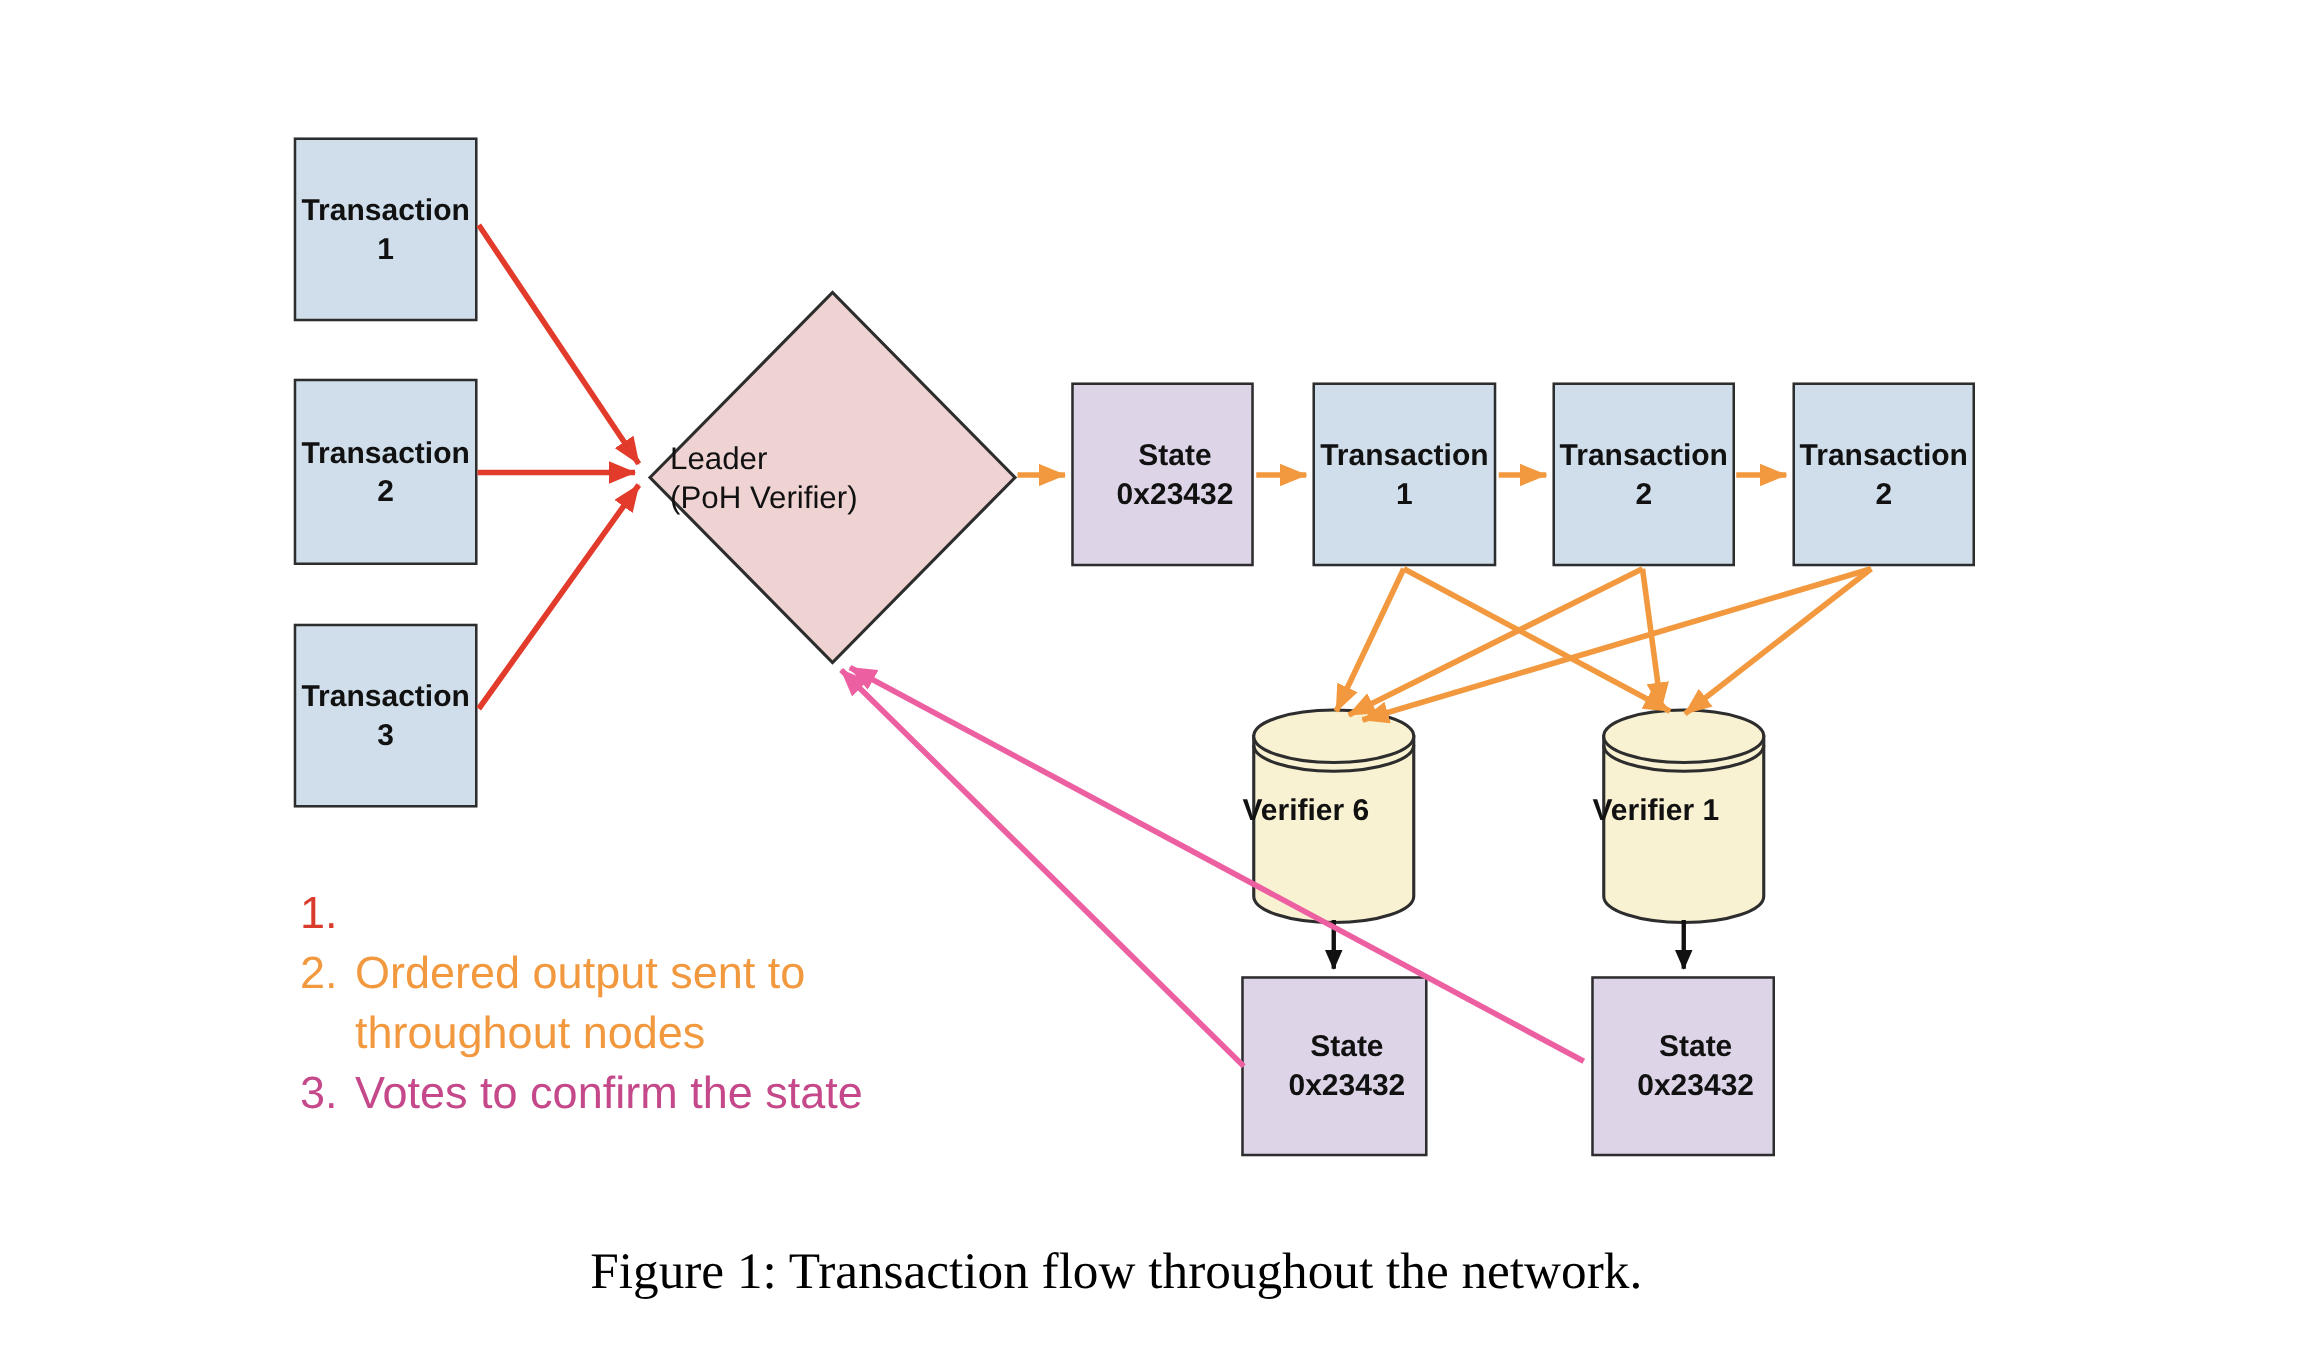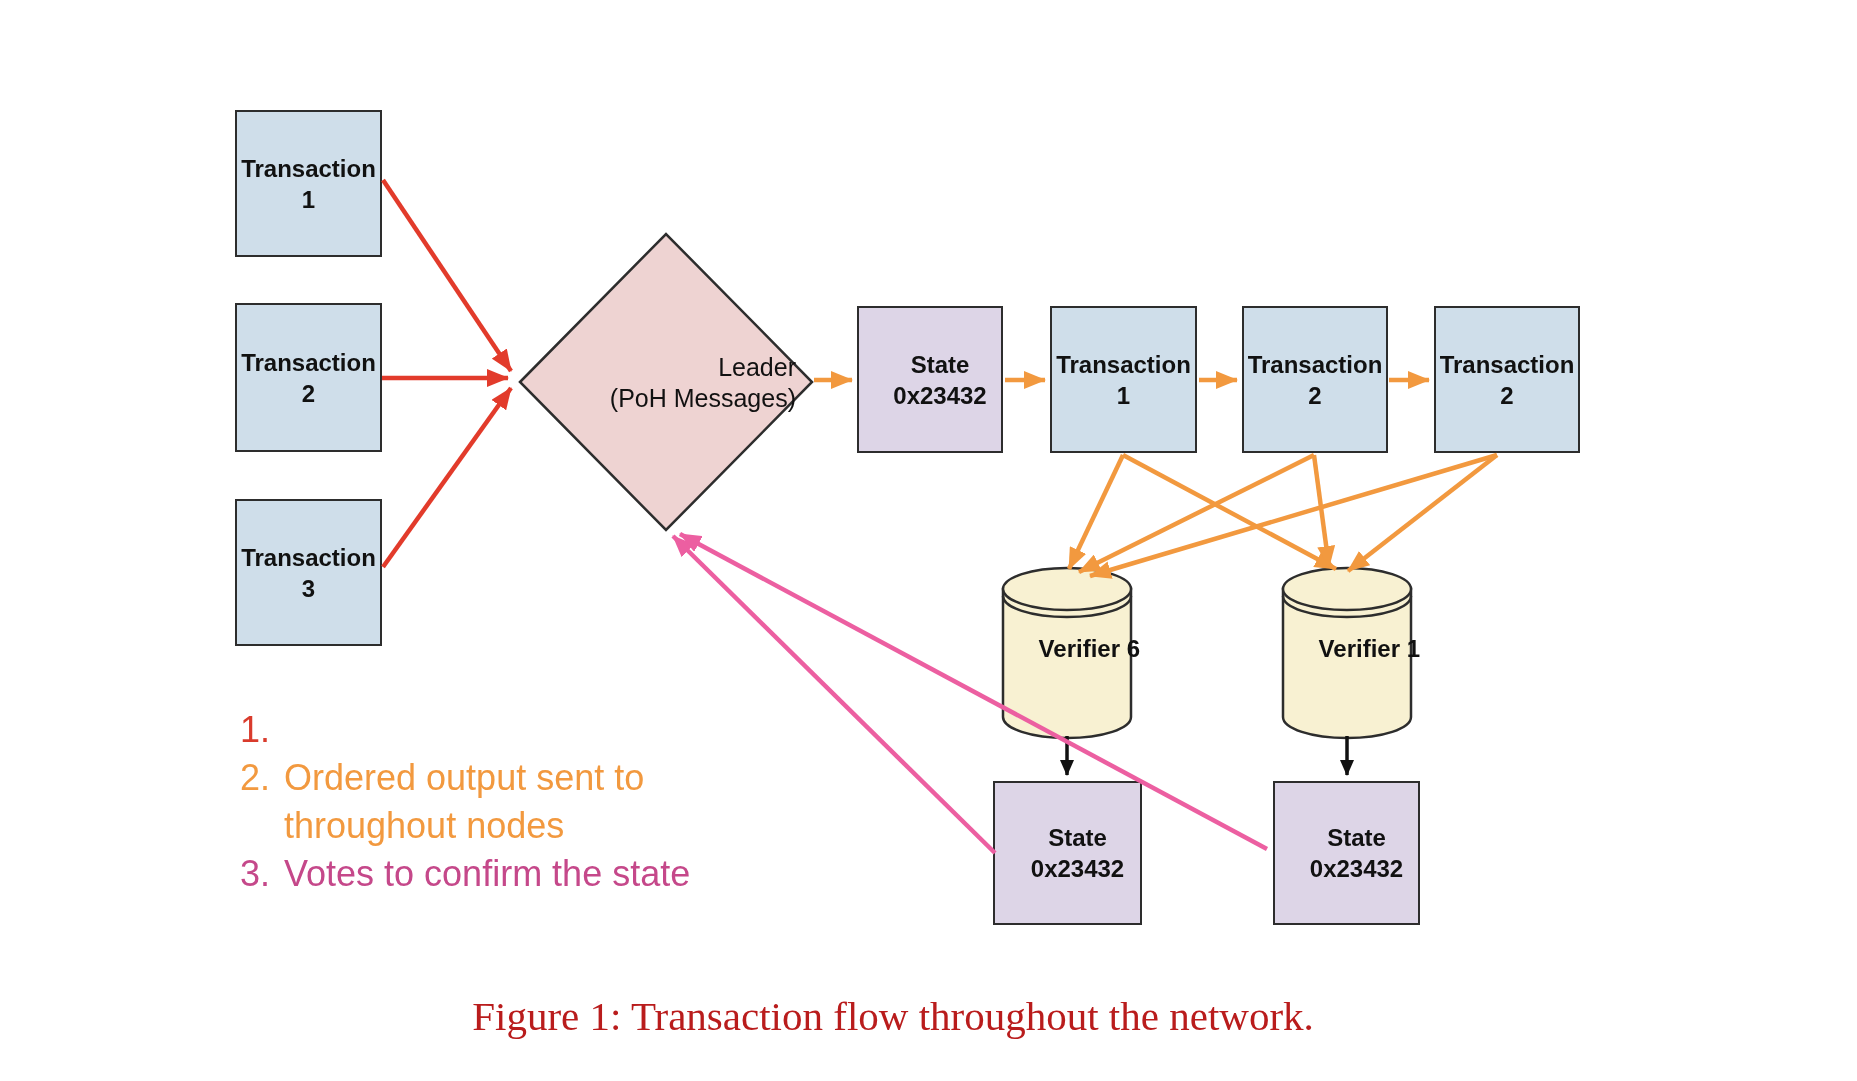"Leader" .float-label { text-align: right -> left }
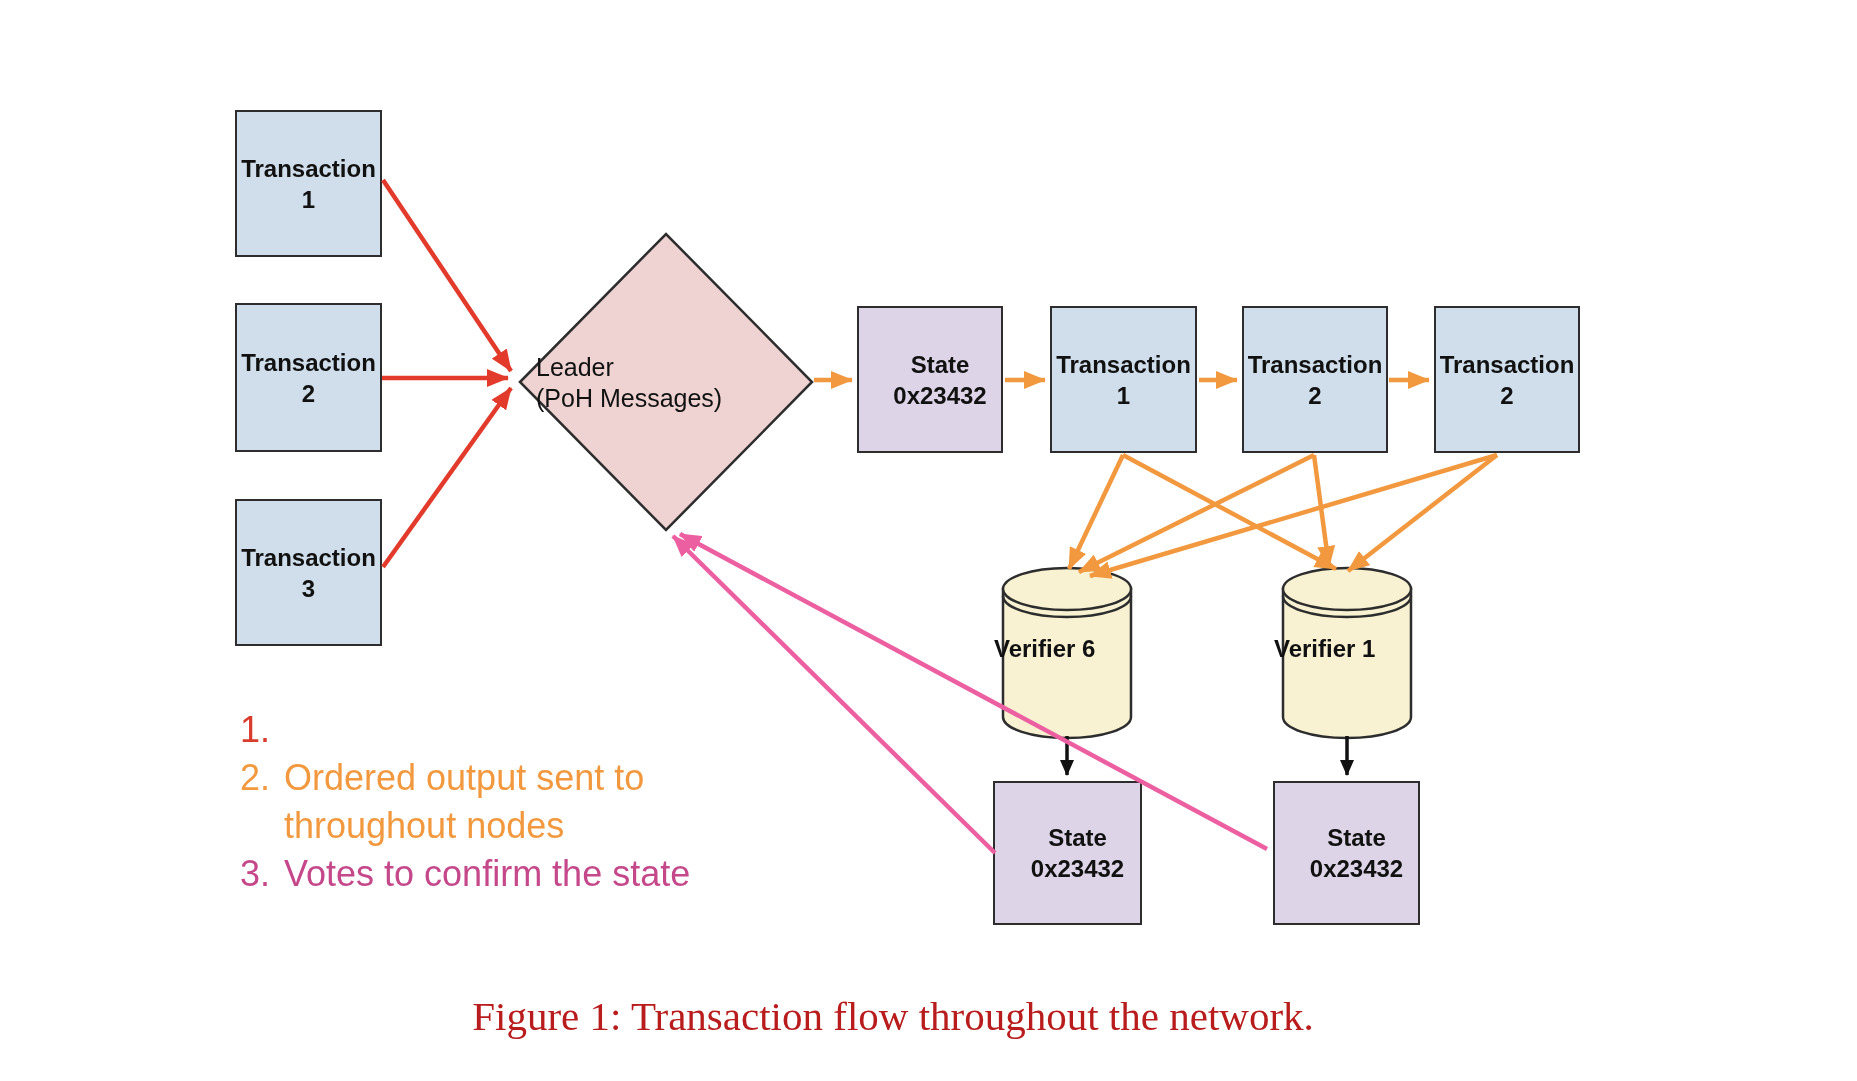"(PoH Messages)" div { text: Messages -> Verifier }
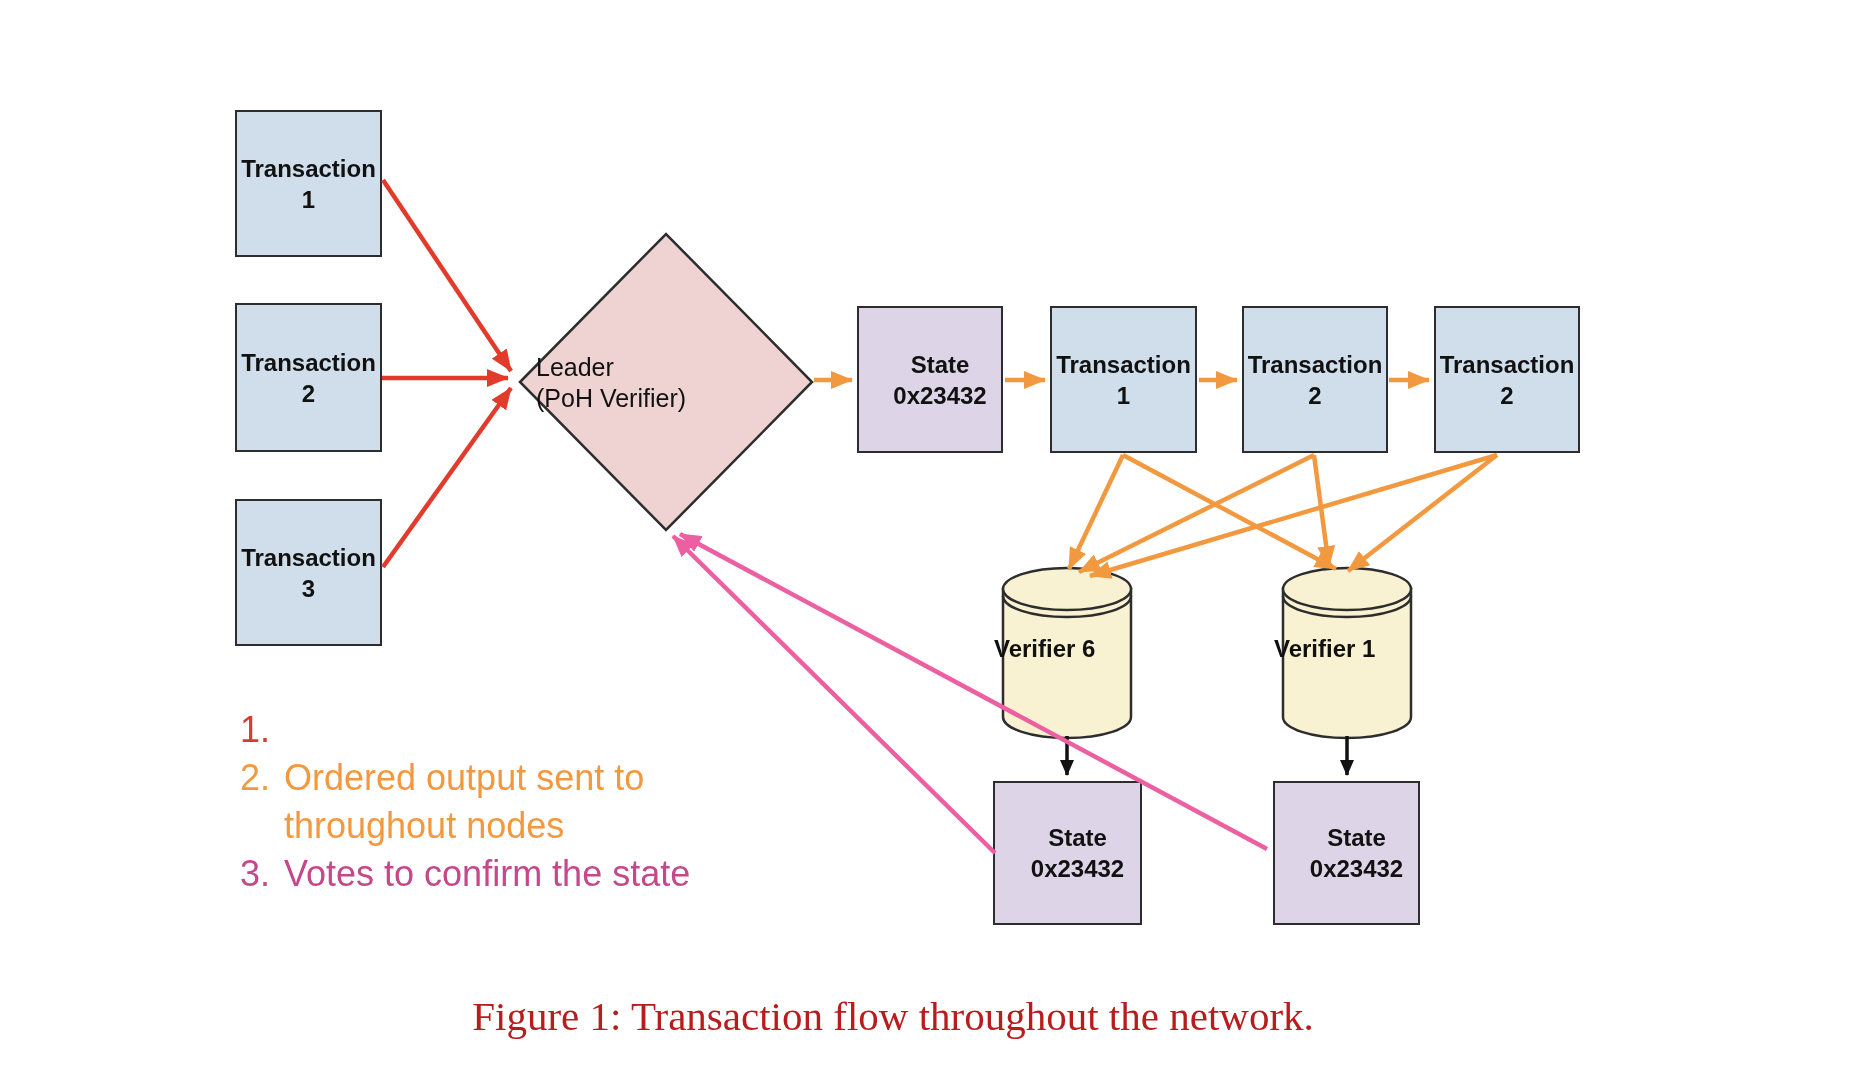"Figure 1: Transaction flow throughout" .caption { color: #b91c1c -> #000000 }
